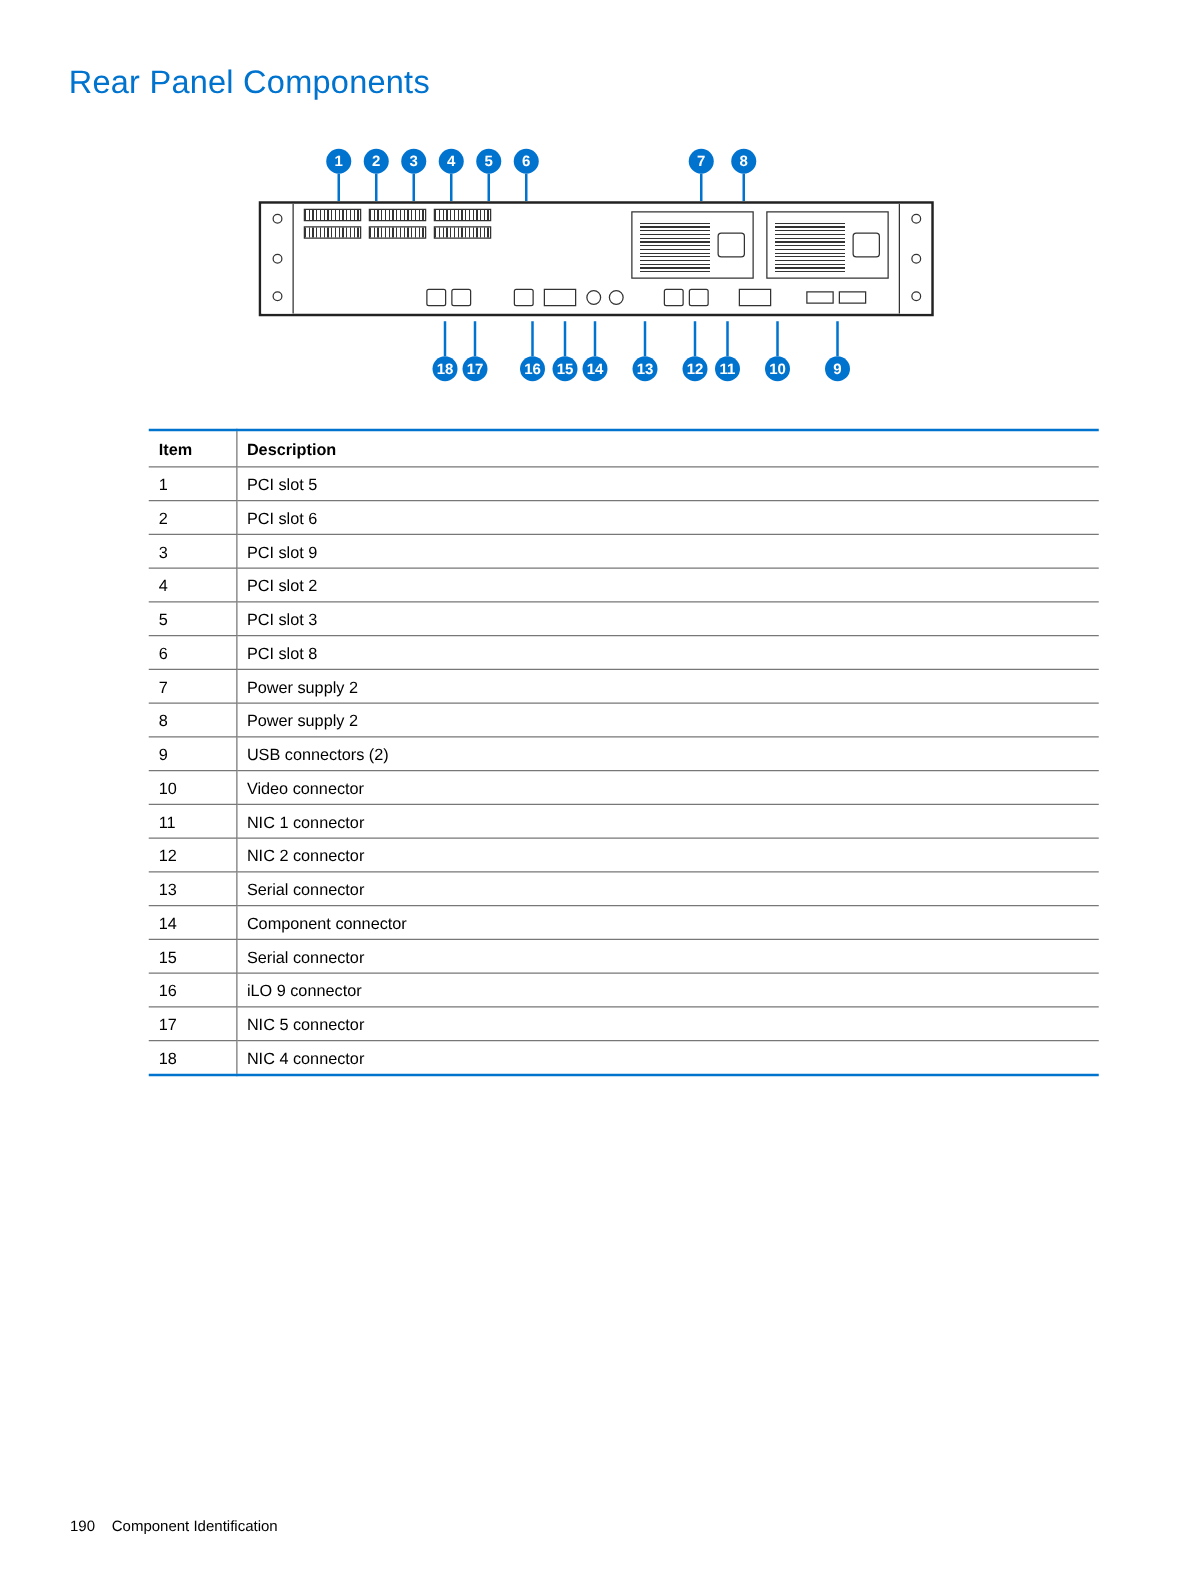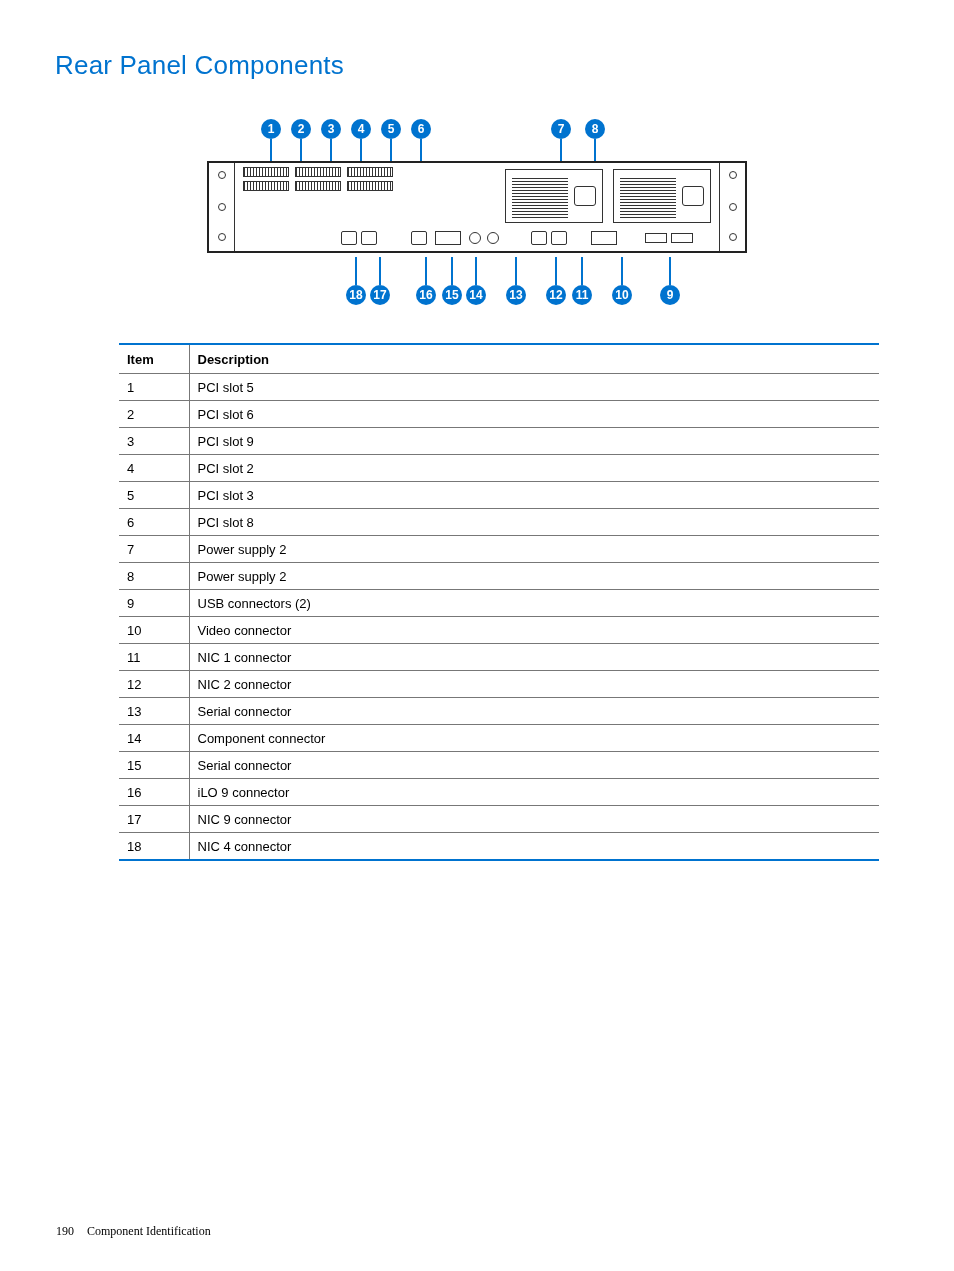"NIC 9 connector" td { text: 9 -> 5 }
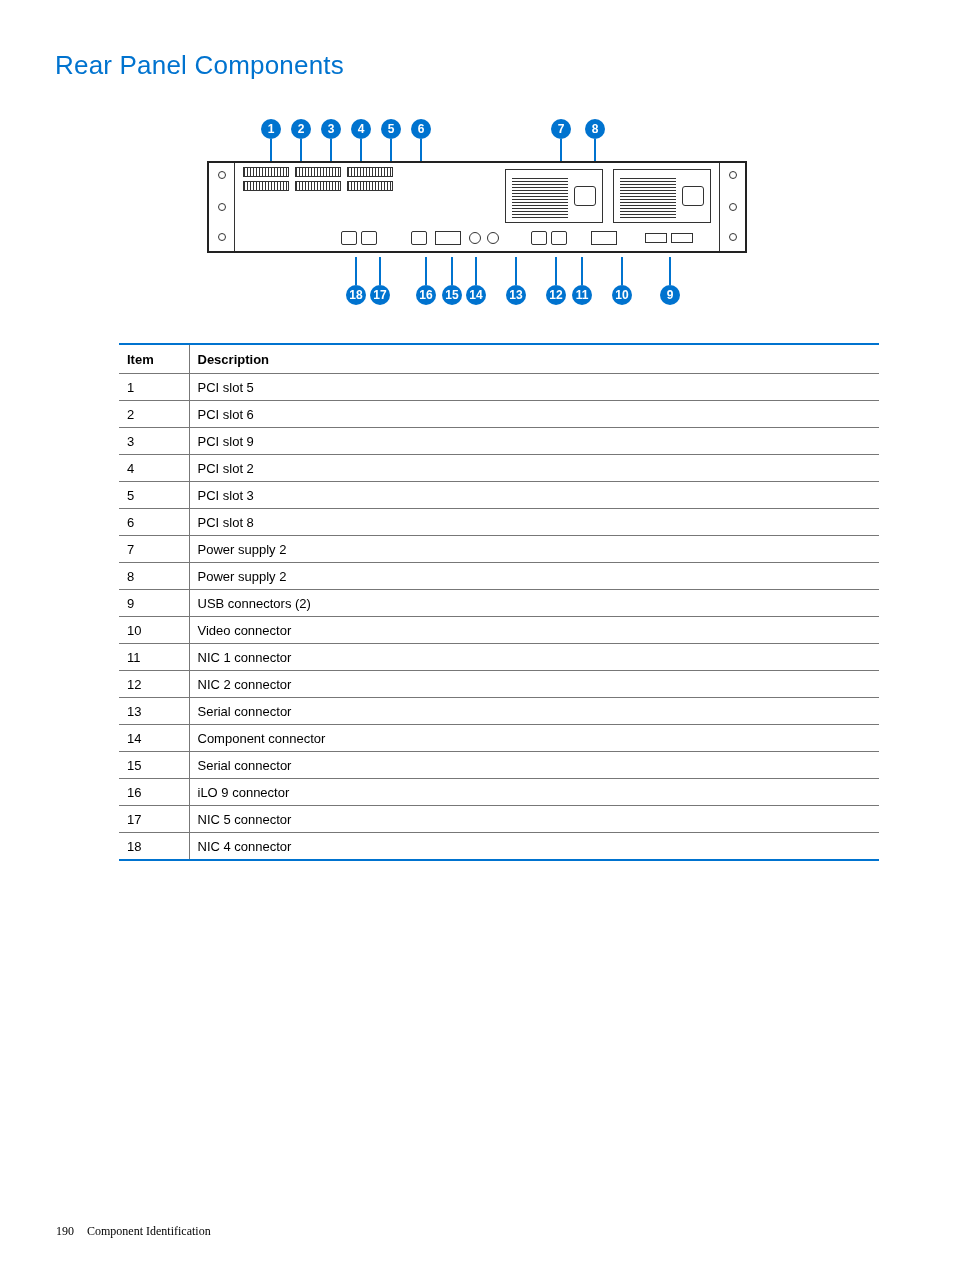"190 Component Identification" .page-num { bottom: 32px -> 43px; font-family: Liberation Serif, serif -> Liberation Sans, sans-serif }
